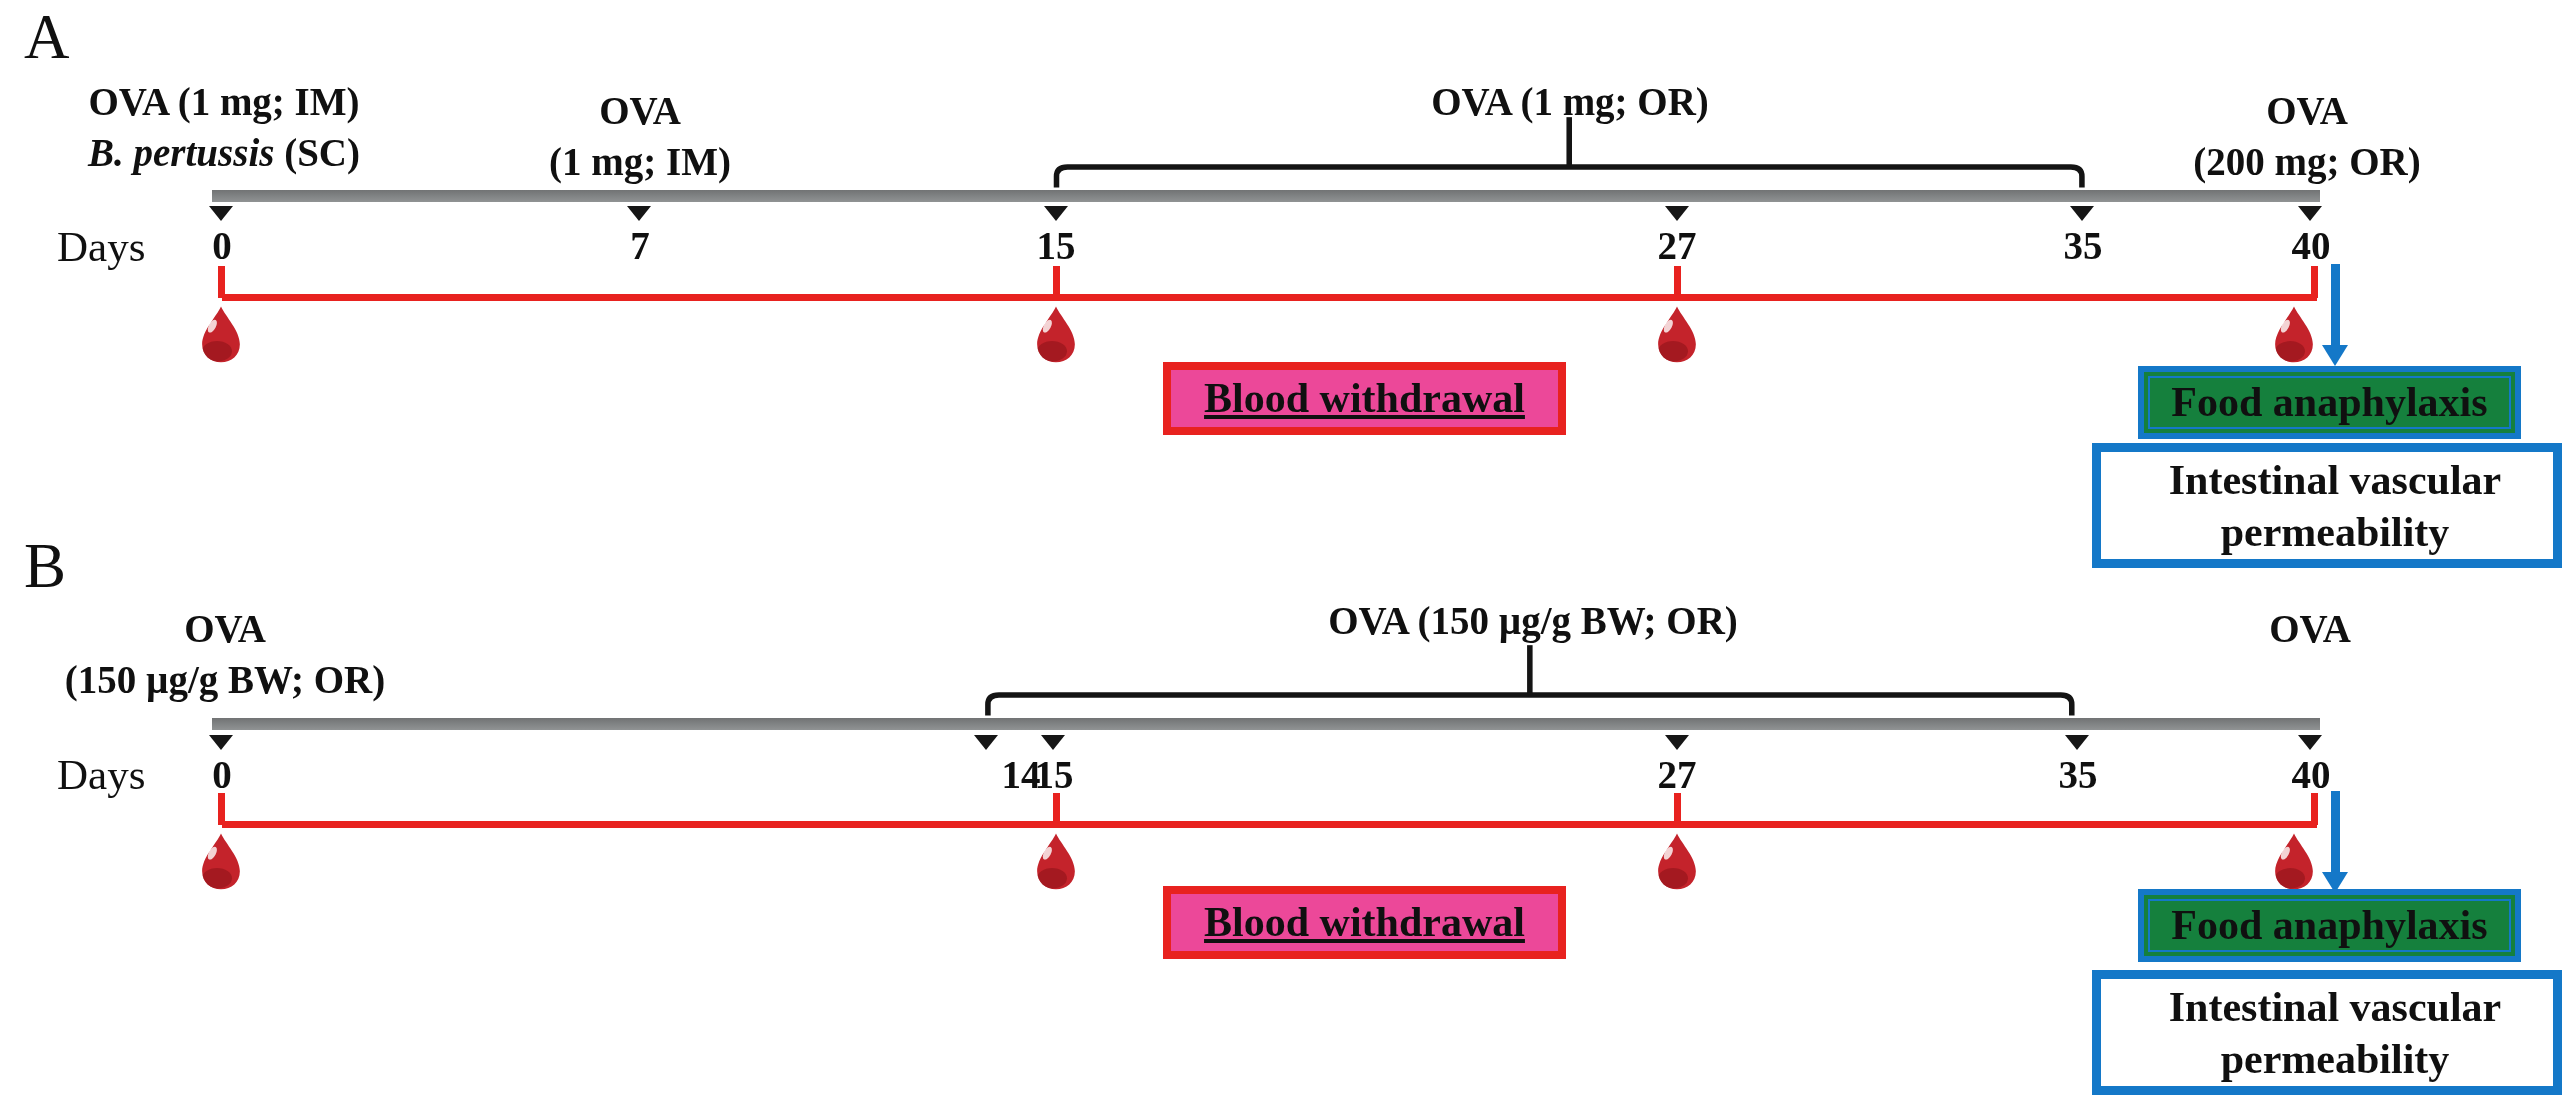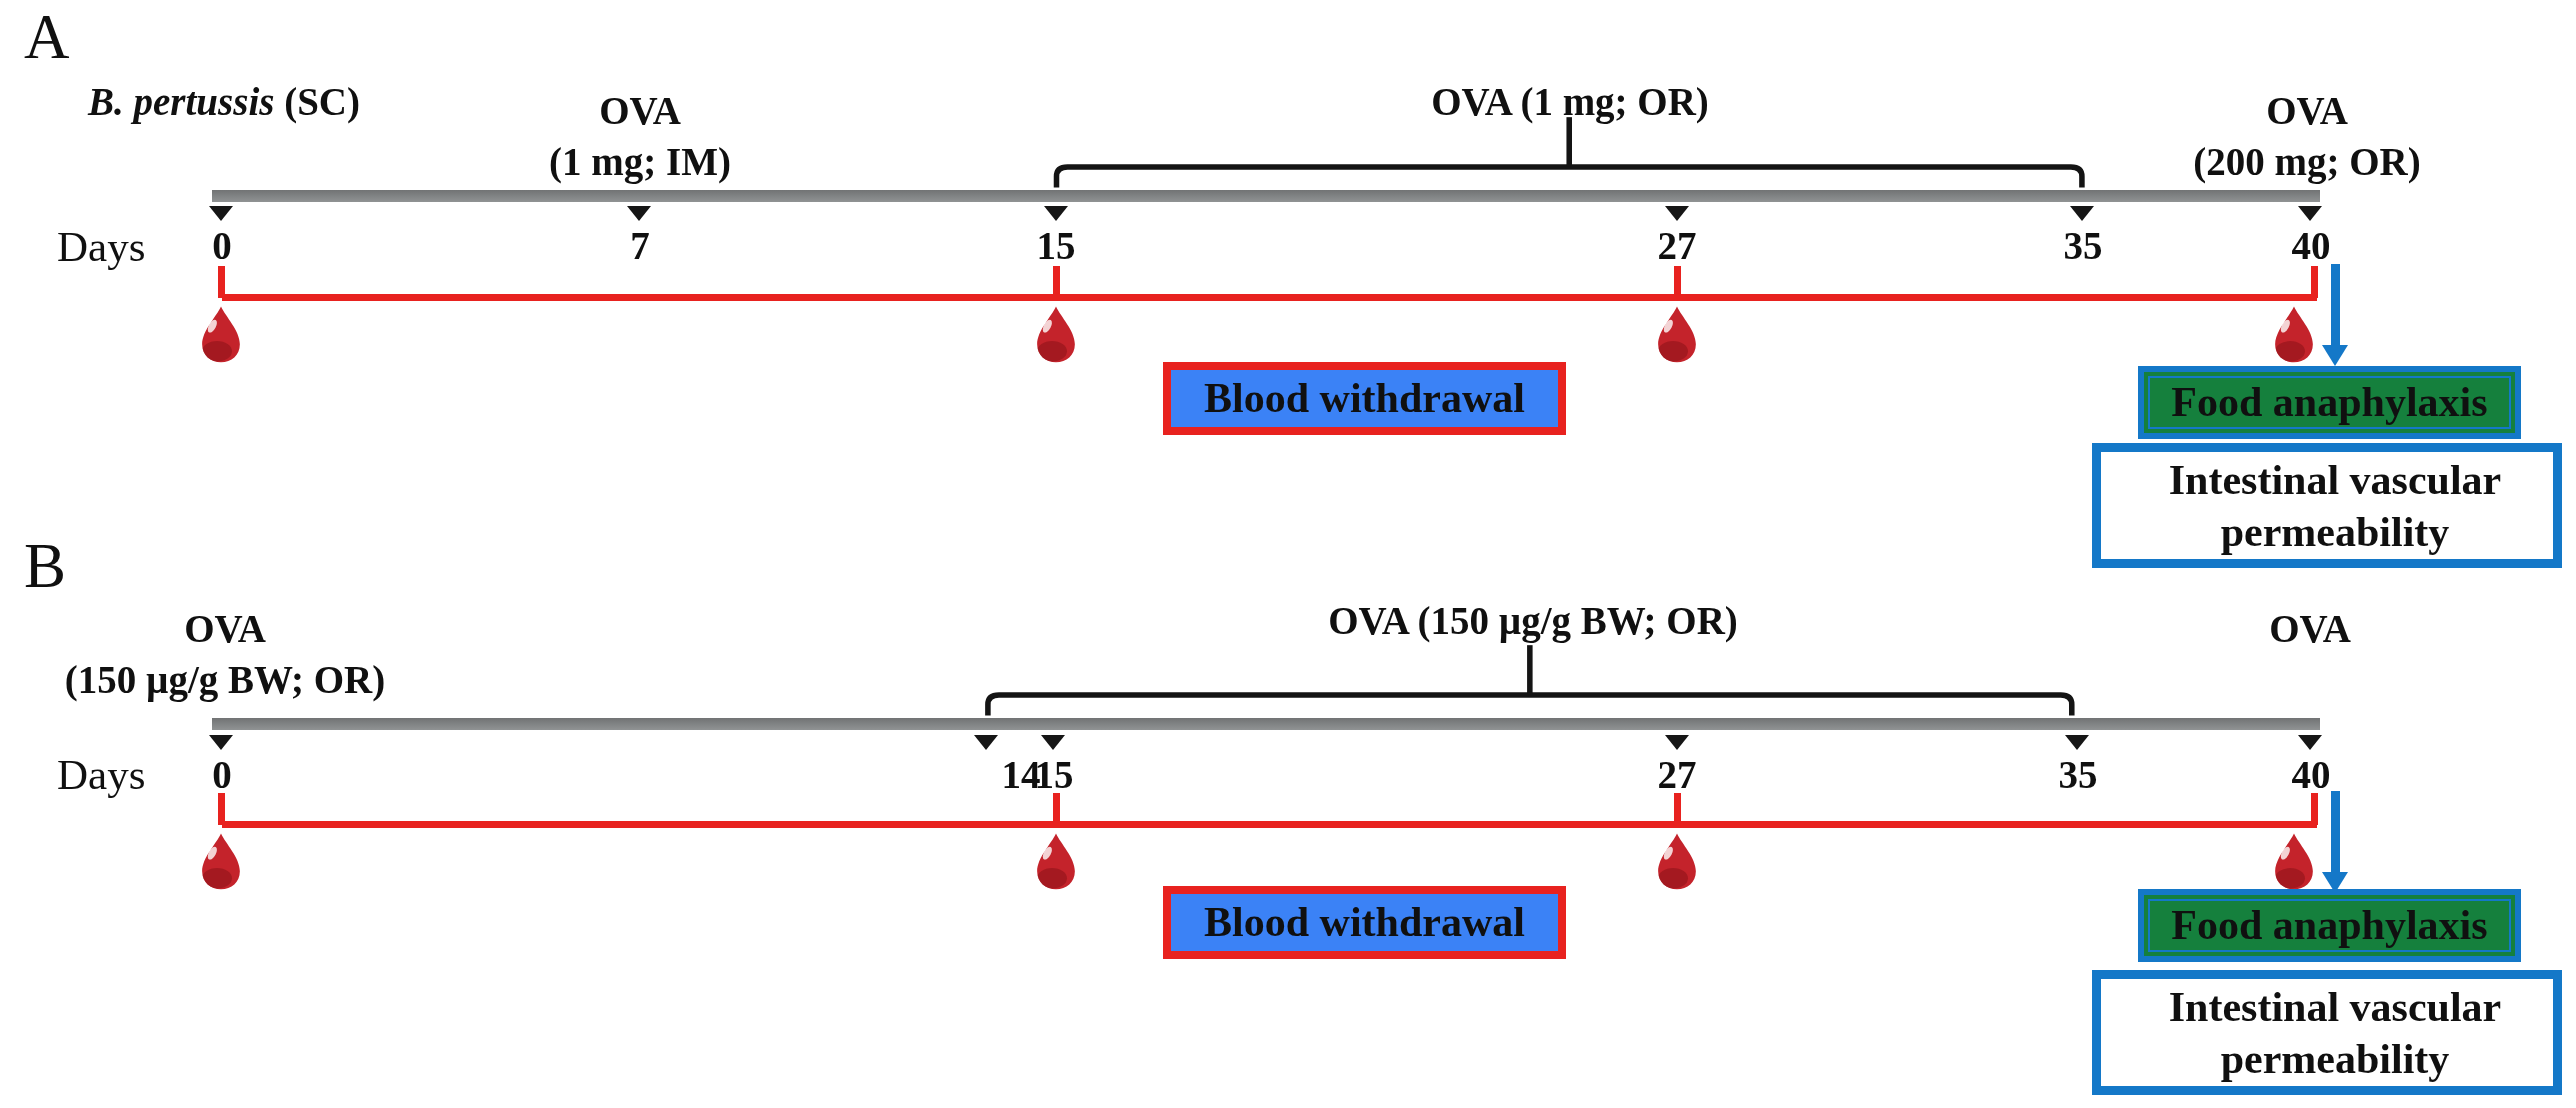"OVA (1 mg; IM)" div { html: none -> <div>OVA (1 mg; IM)</div> }
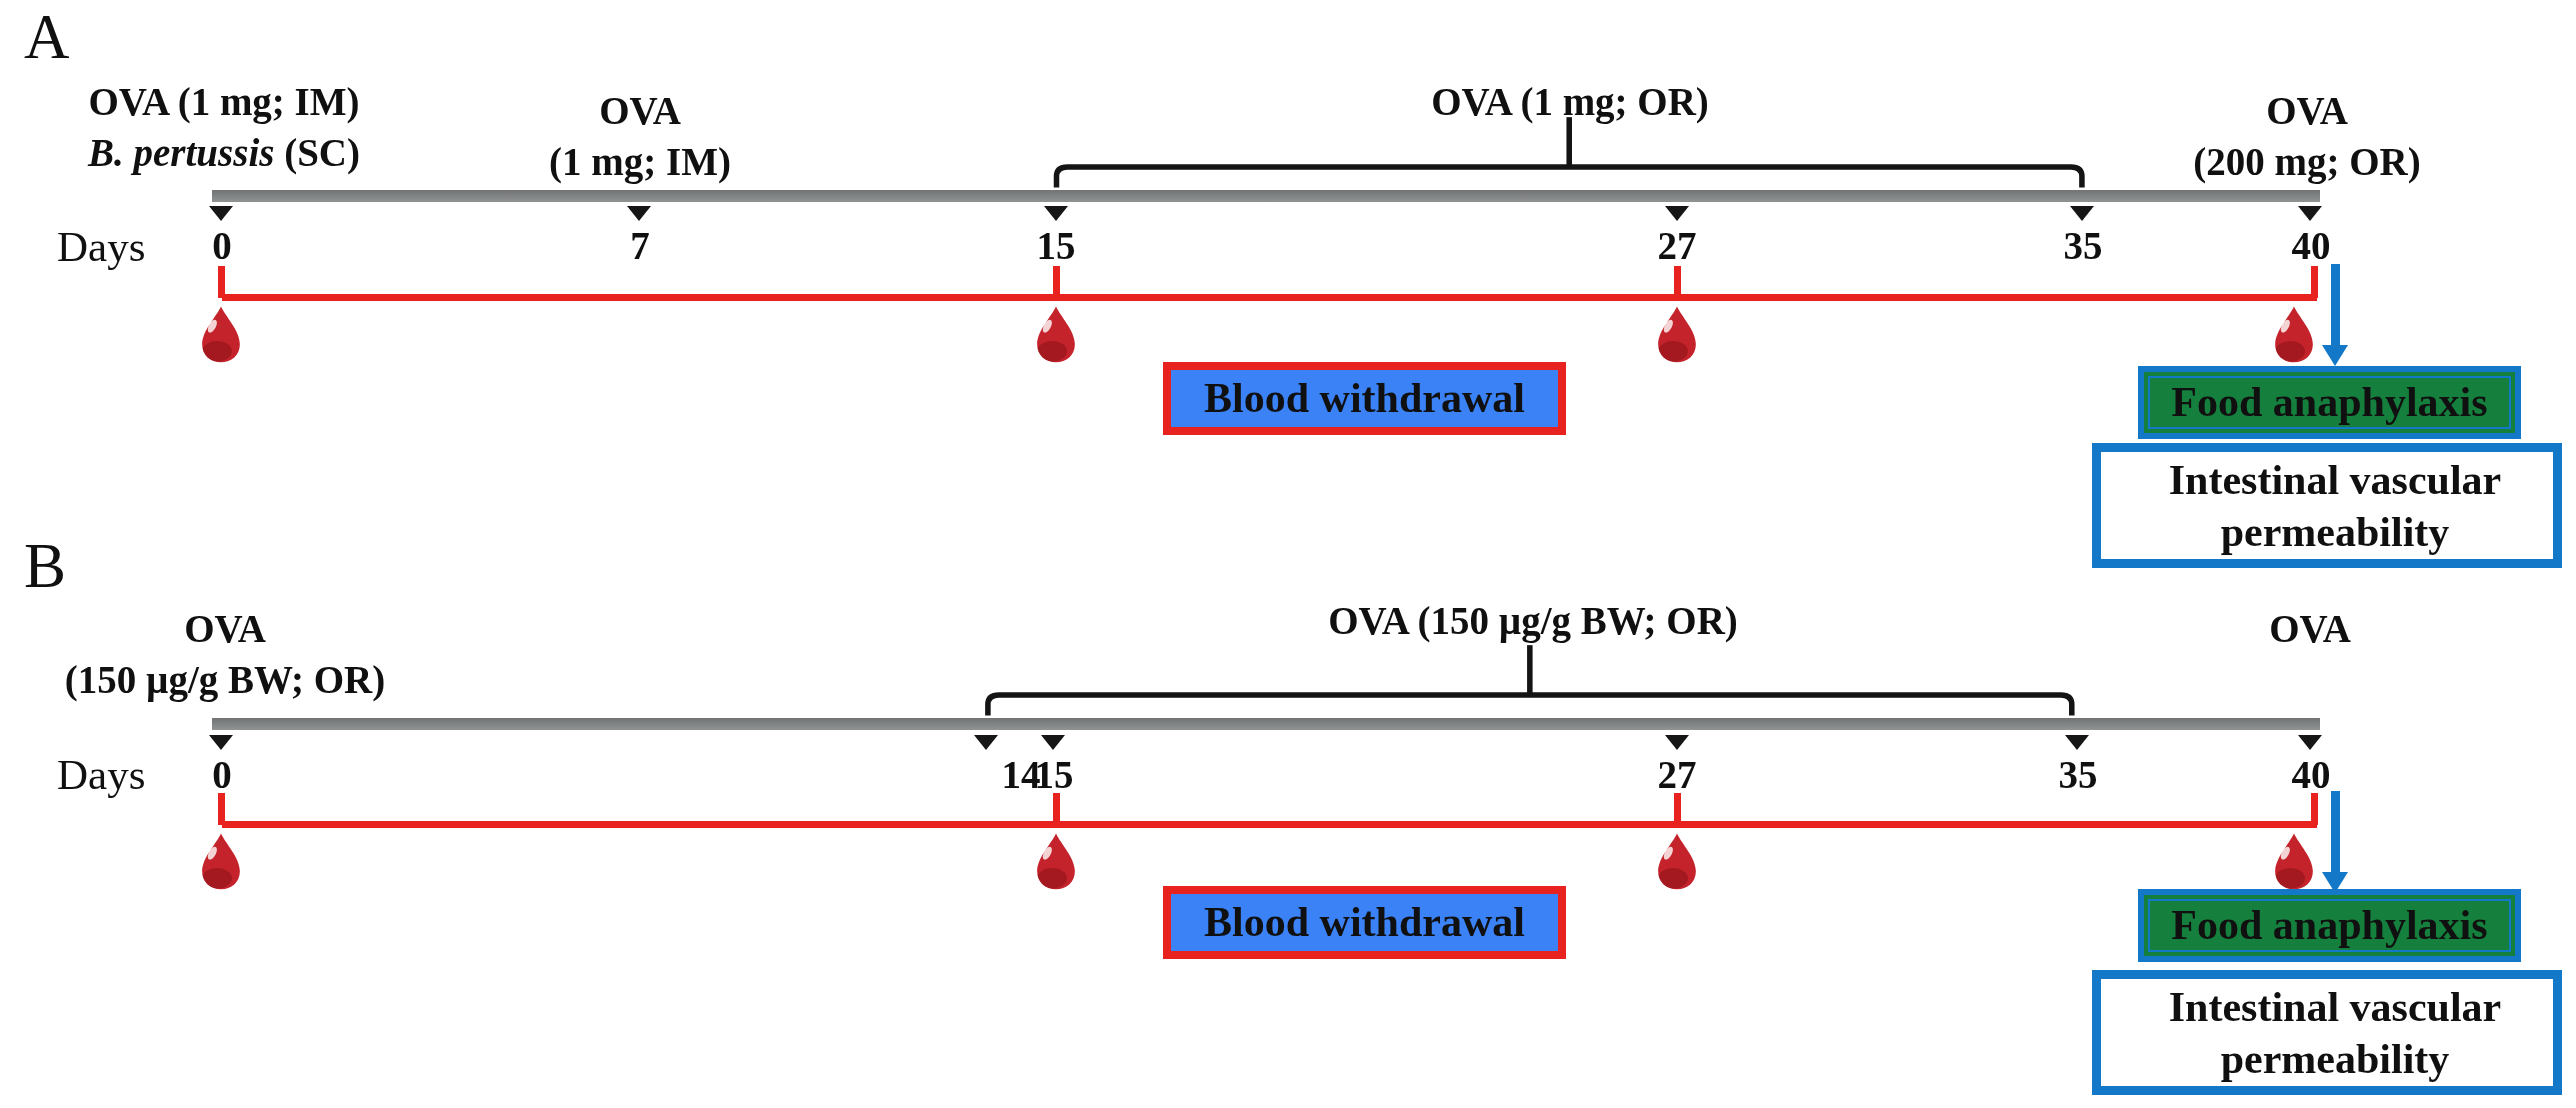"Blood withdrawal" .box-red { background: #3b82f6 -> #ec4899; text-decoration: none -> underline }
